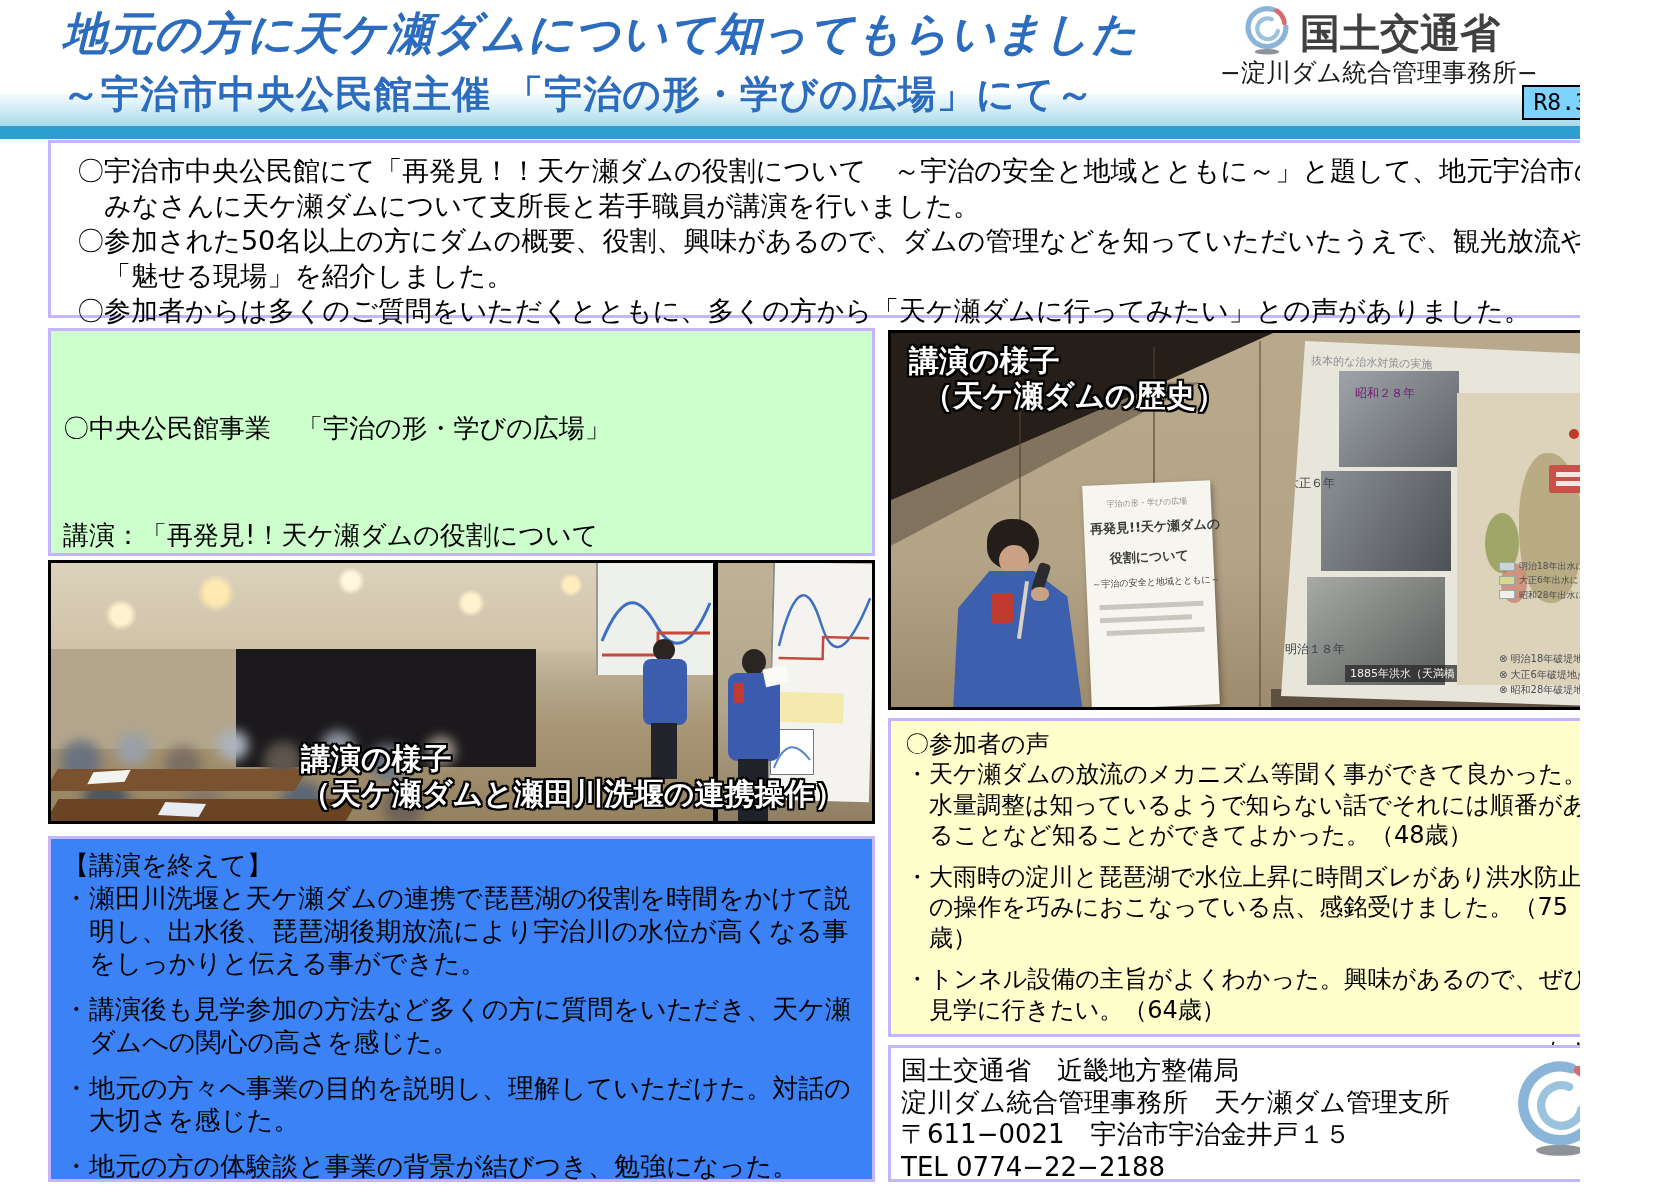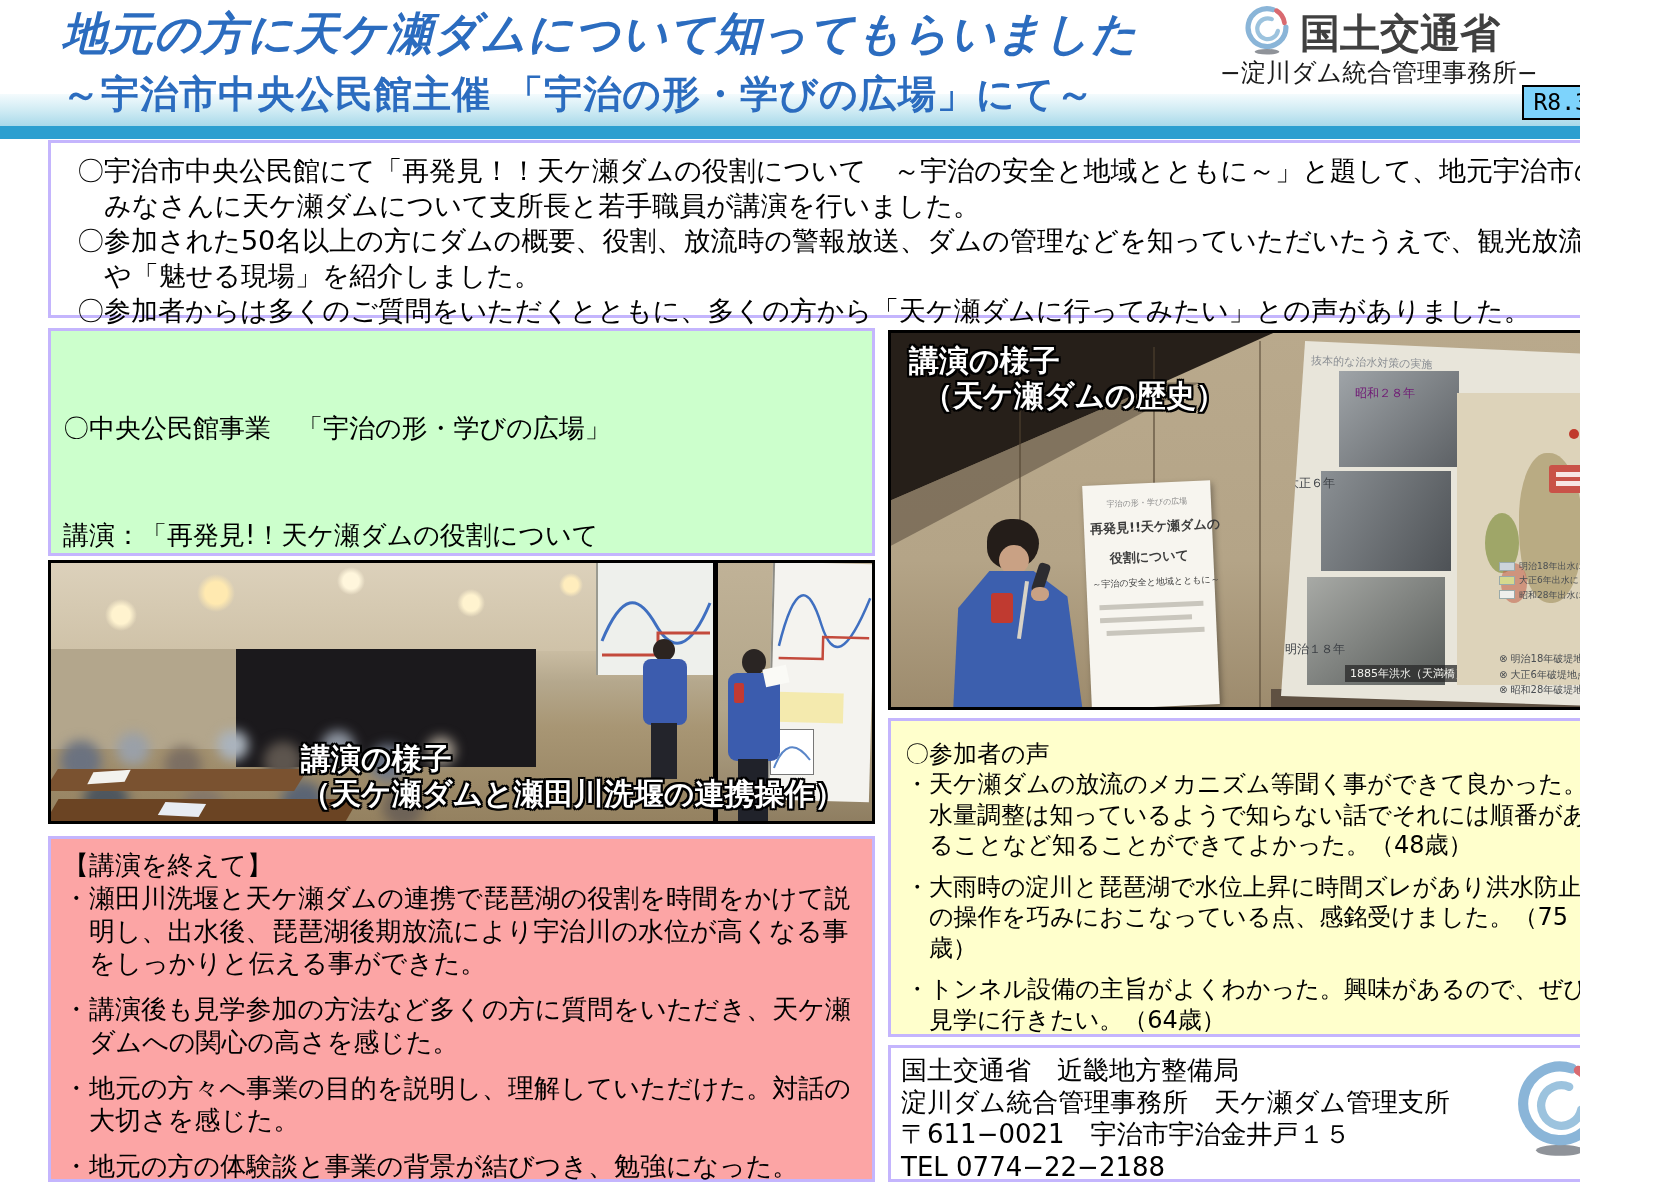"〇参加された50名以上の方にダムの概要、役割、放流時の警報放送、ダムの管理などを" p { text: 放流時の警報放送 -> 興味があるので }
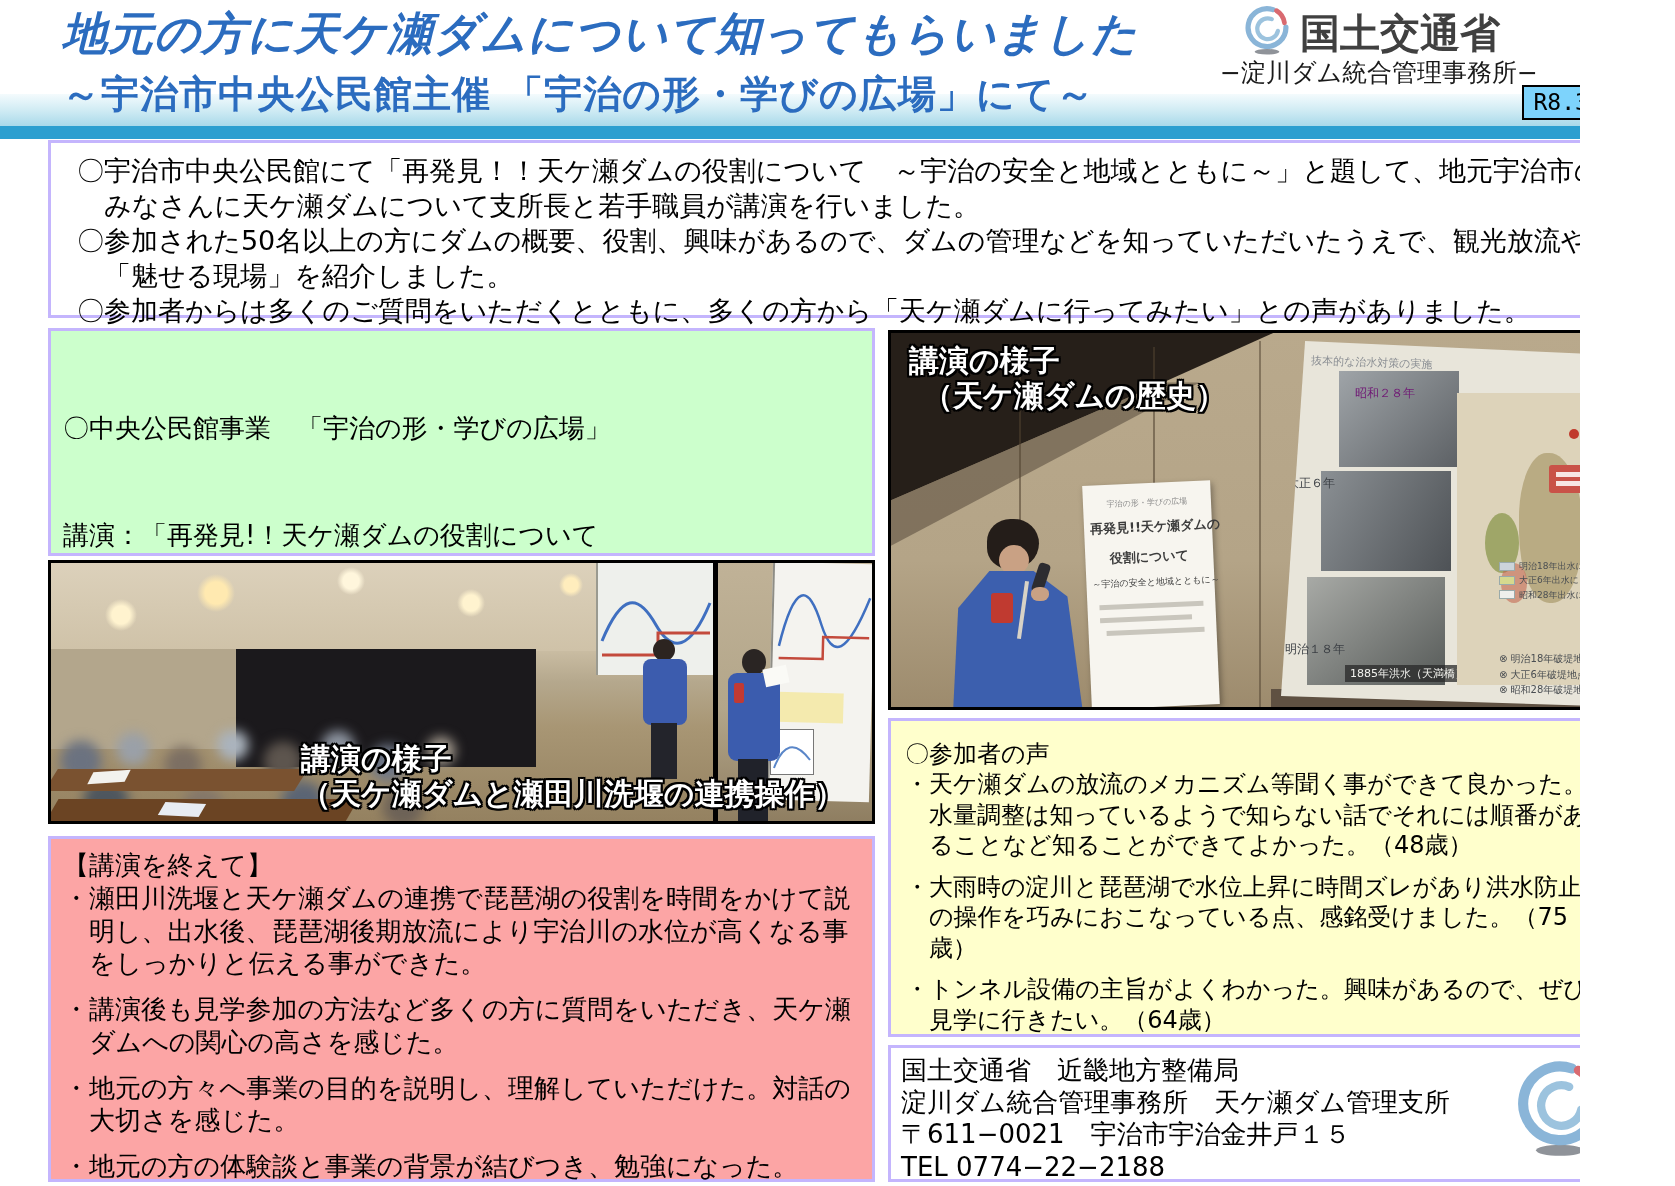"〇参加者の声" .box-voices { padding: 18px 14px -> 8px 14px }
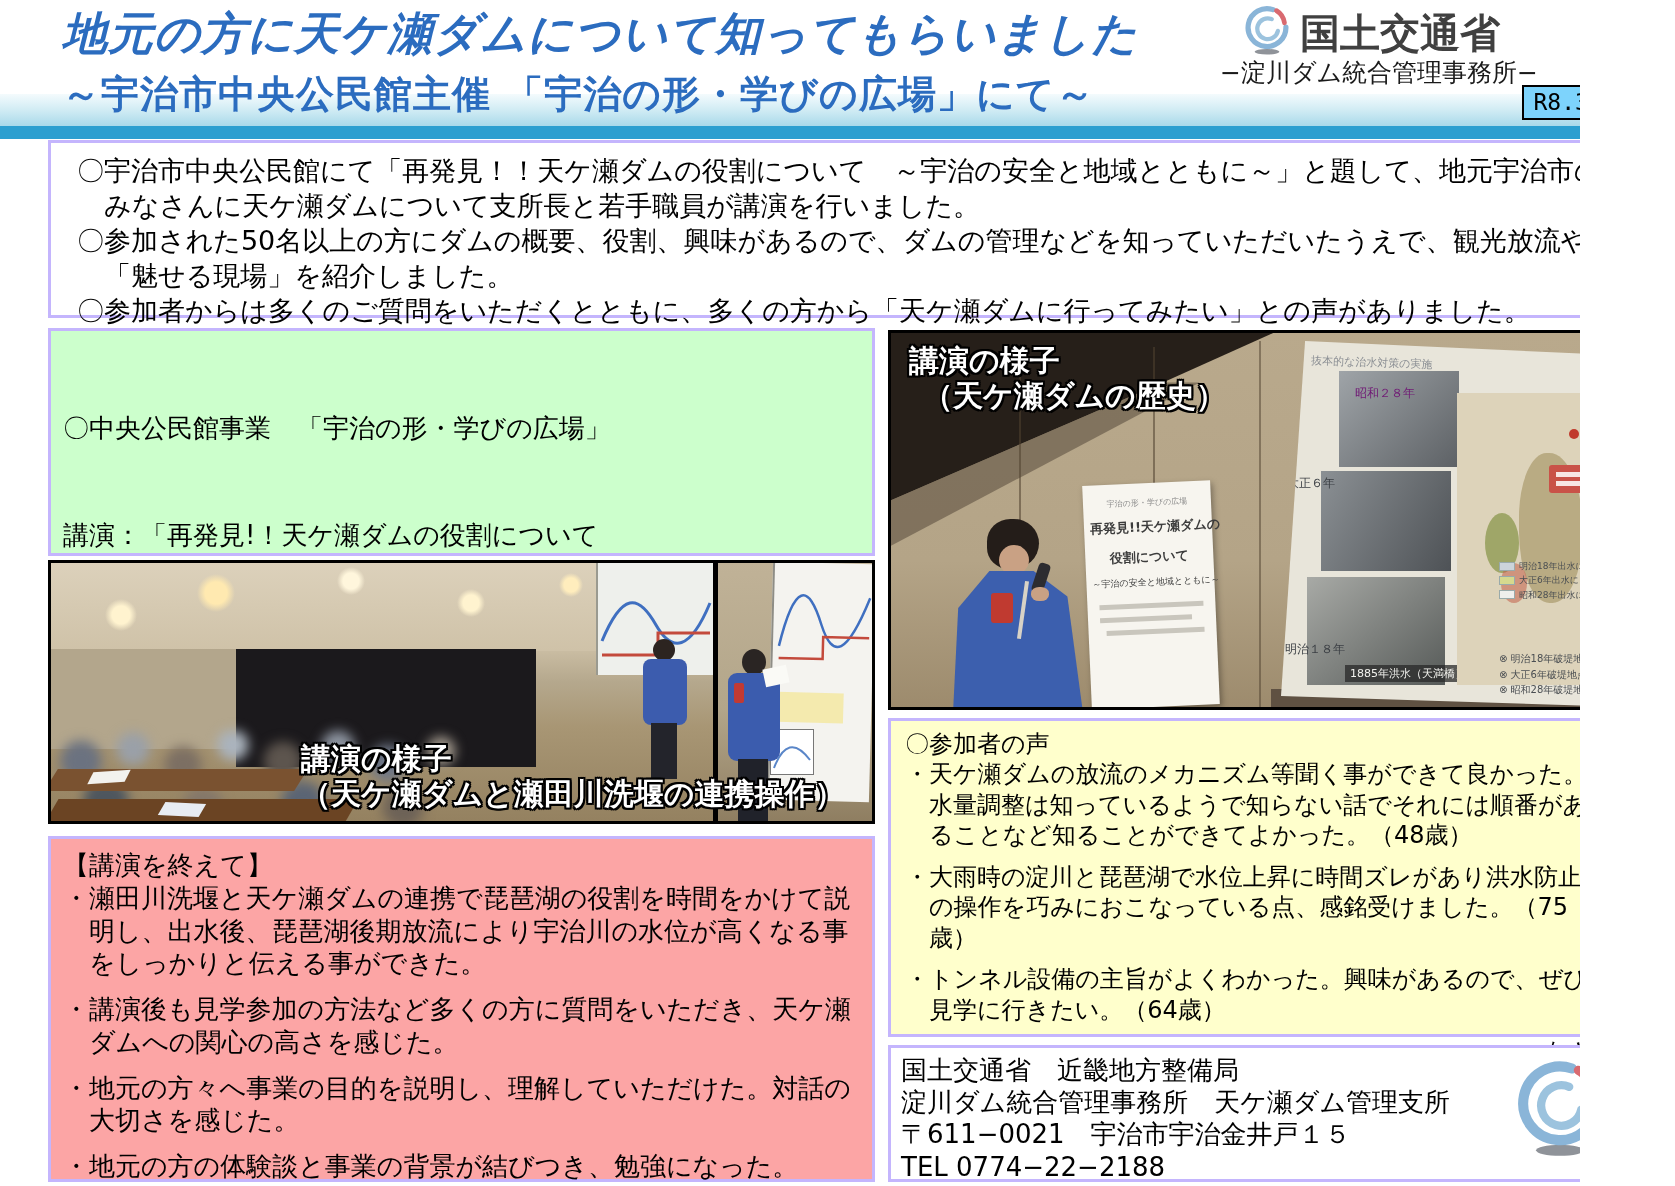"【講演を終えて】" .box-reflect { background: #fca5a5 -> #3b82f6 }
